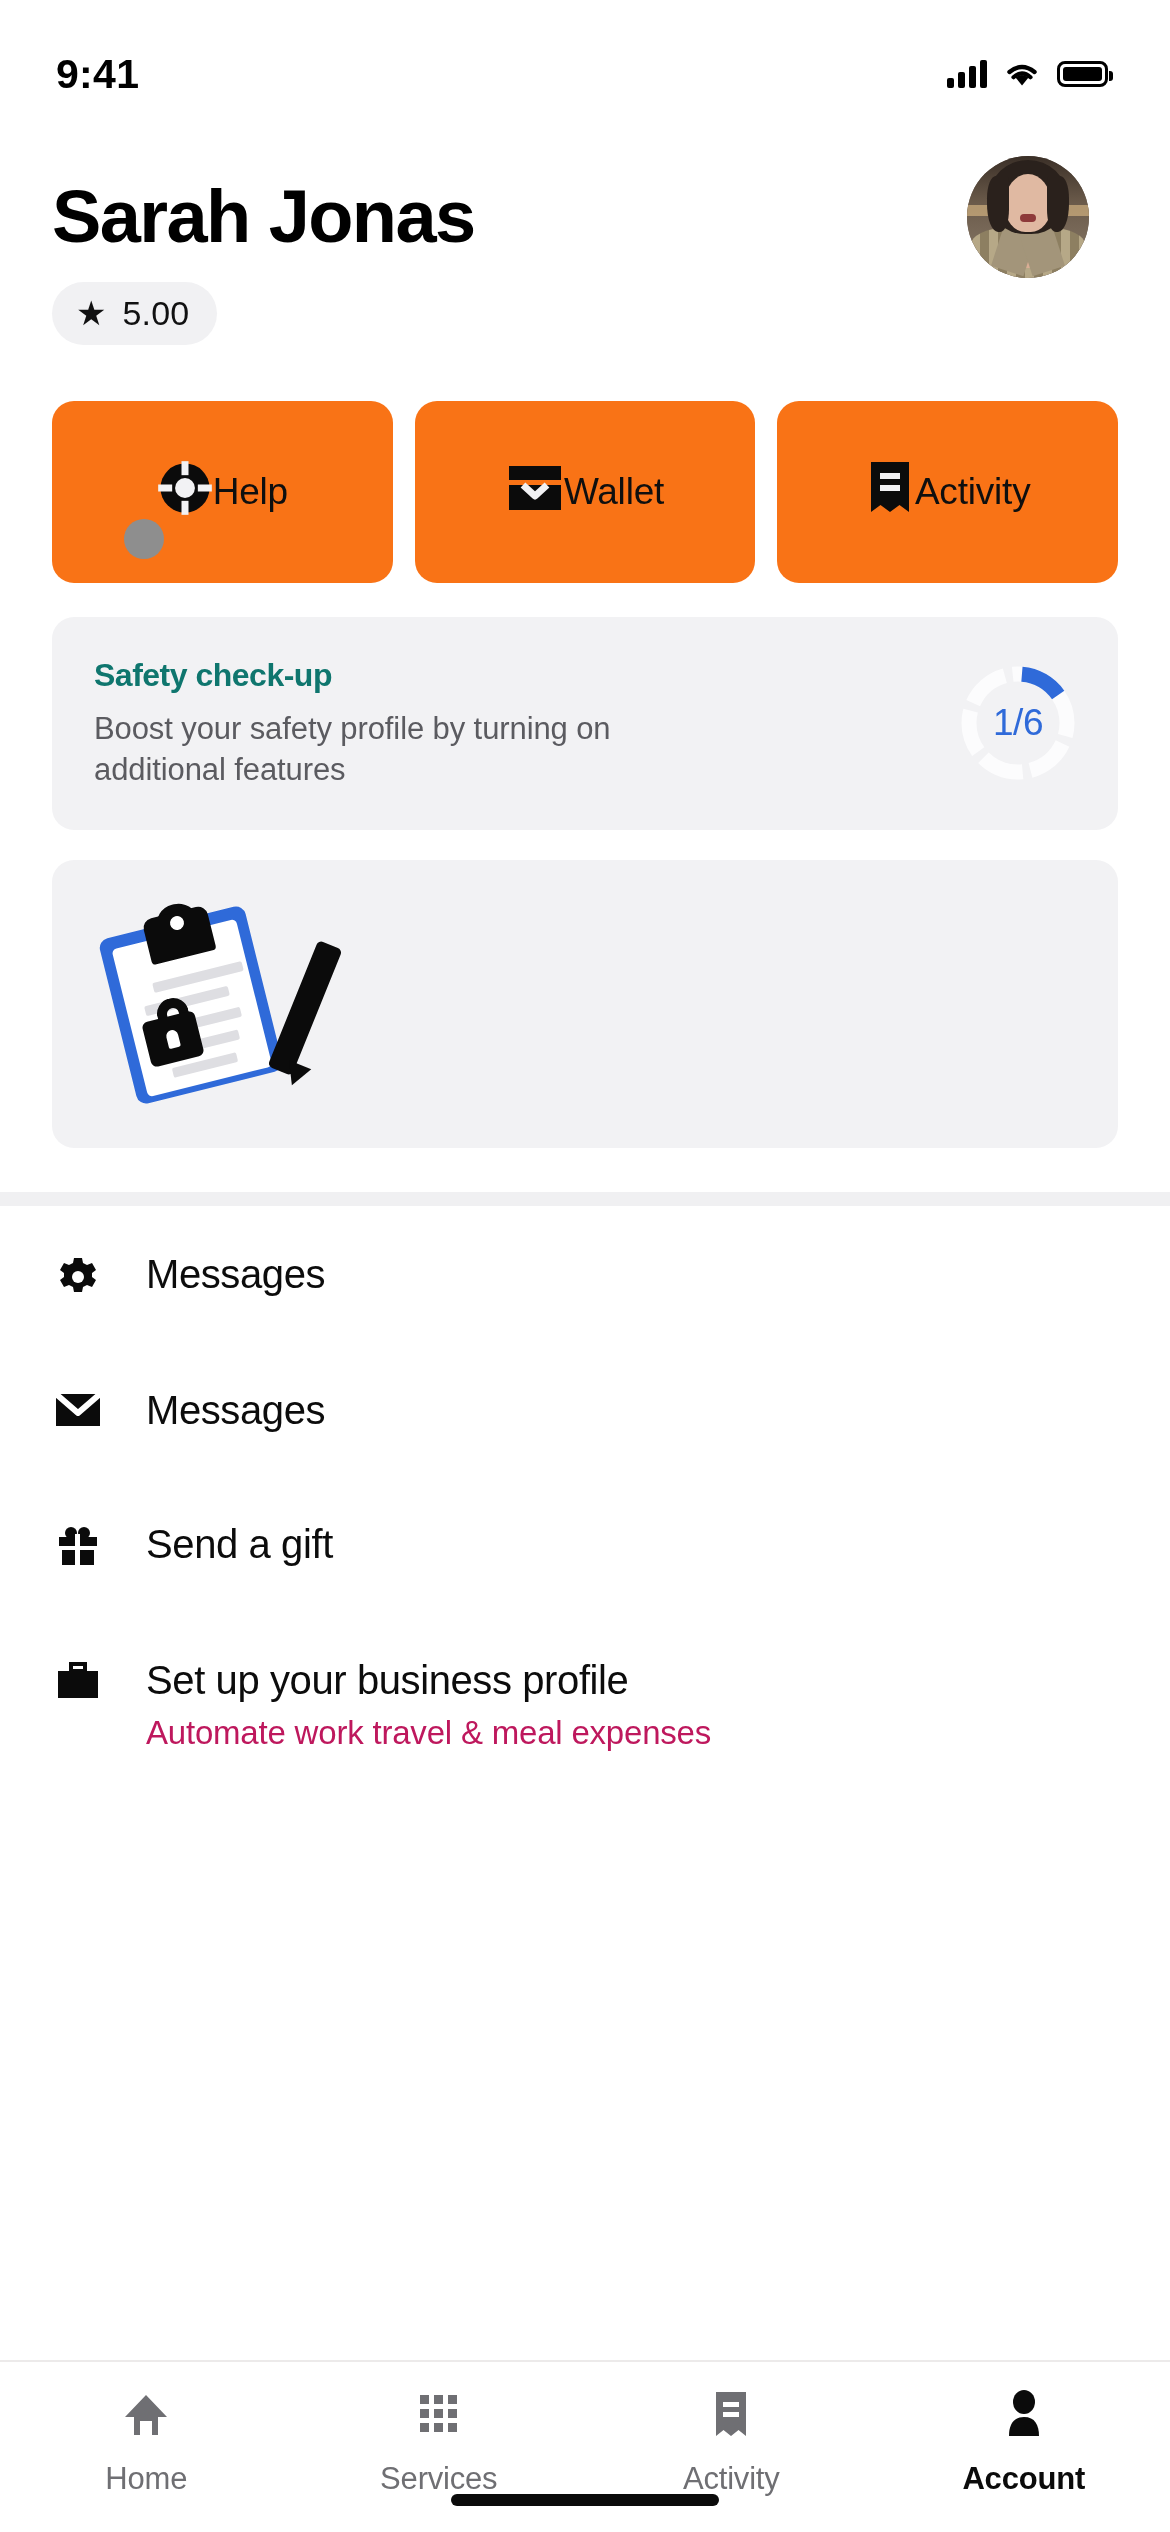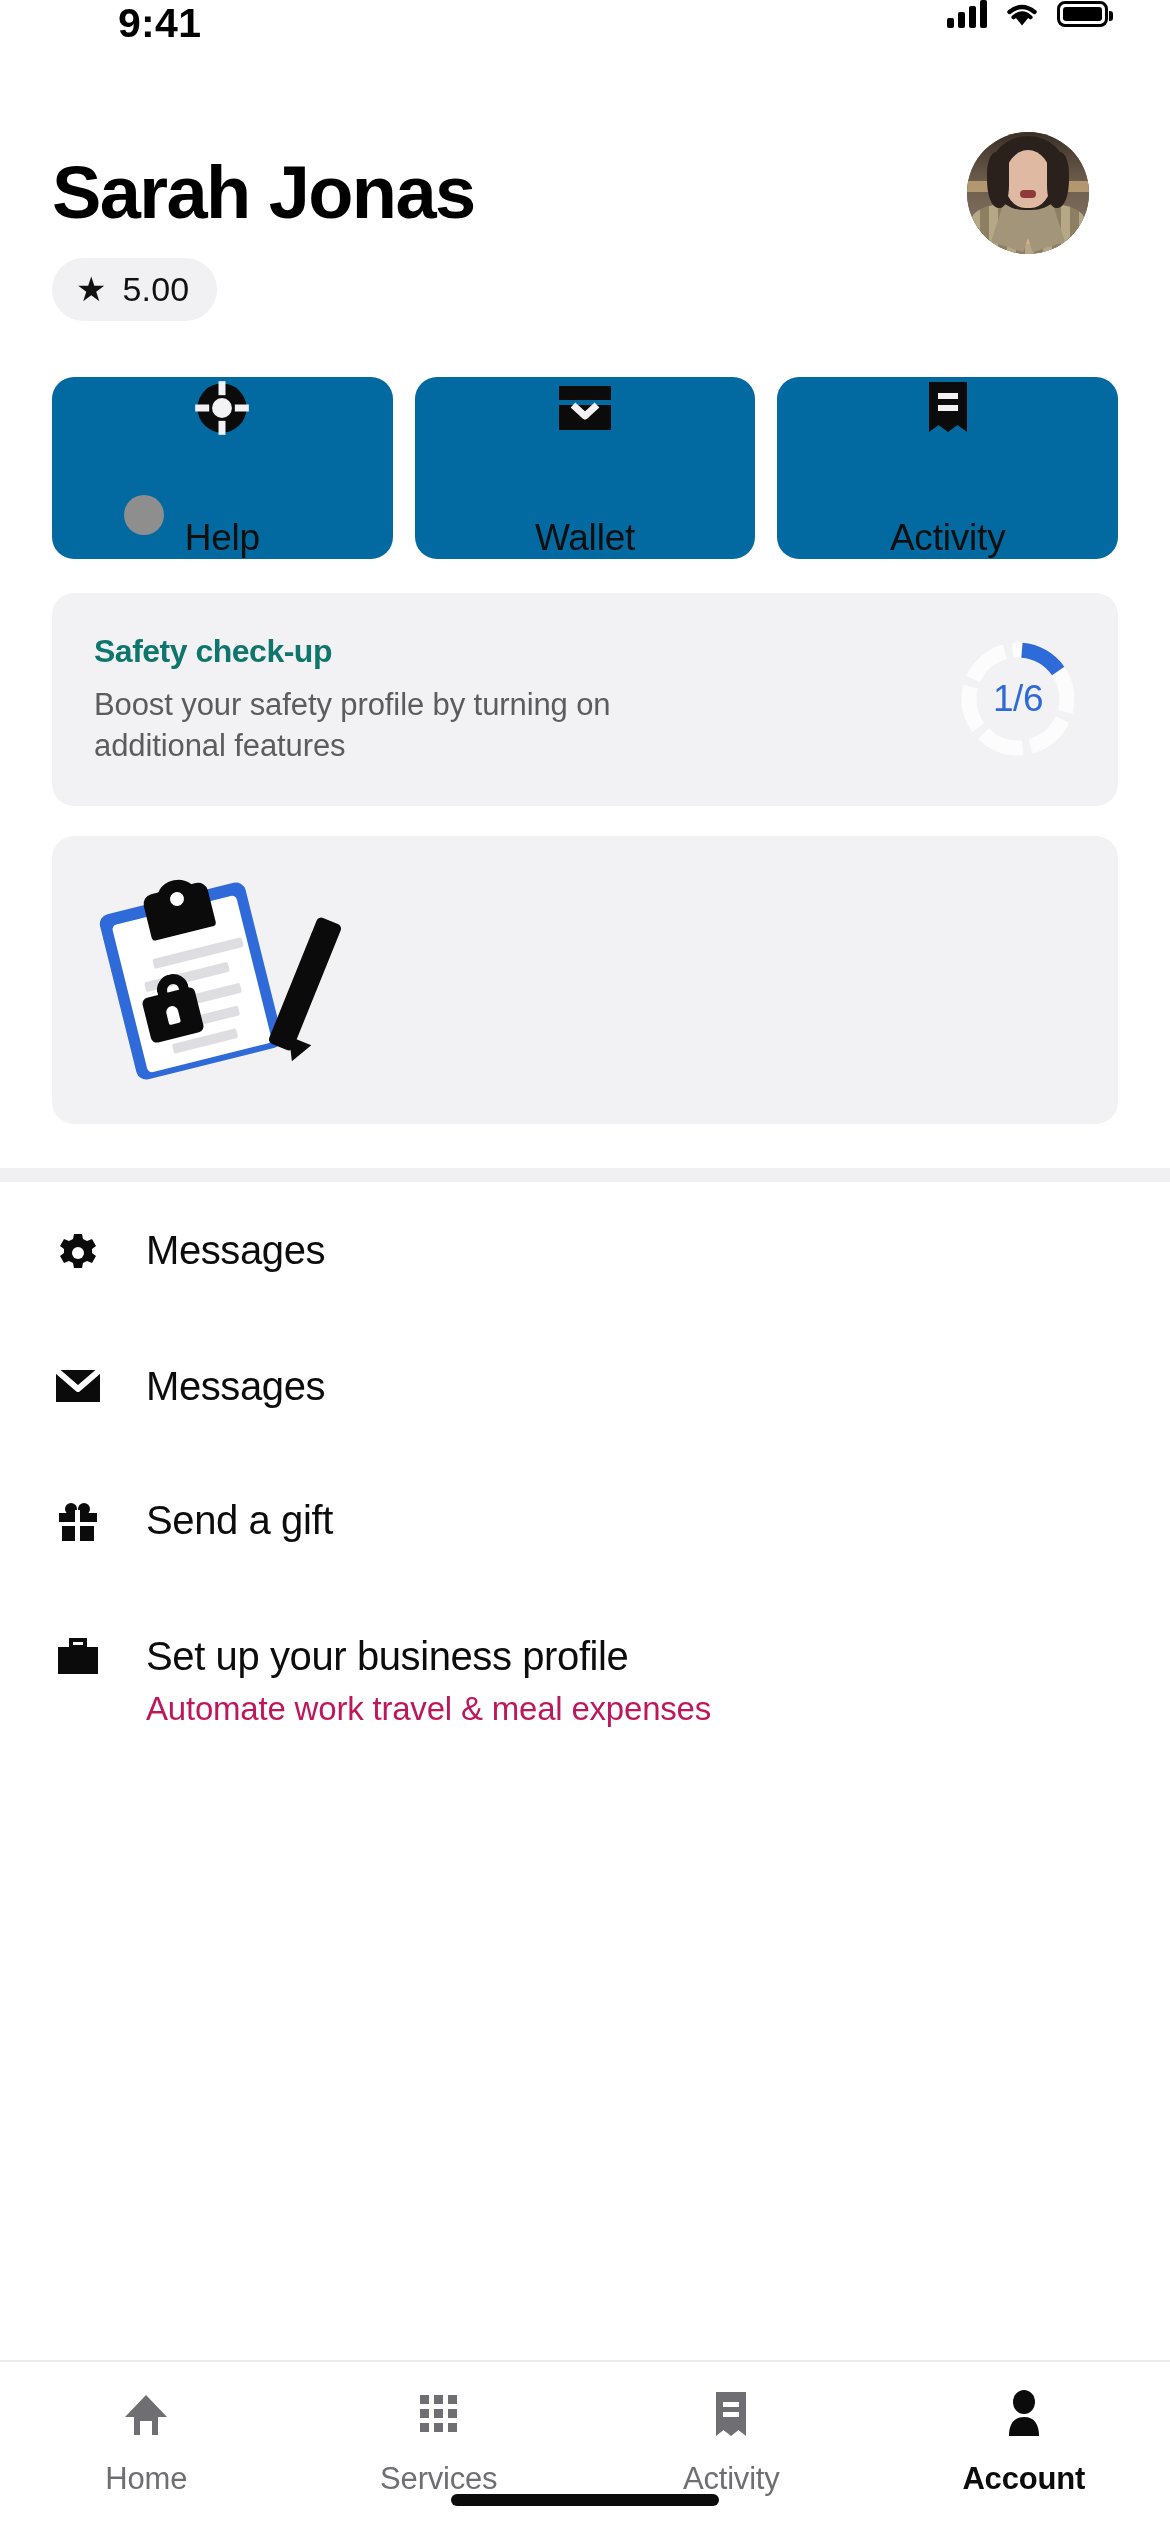"9:41" .statusbar { align-items: flex-start -> center; margin-top: none -> 24px; padding: 0 62px 0 118px -> 0 62px 0 56px }
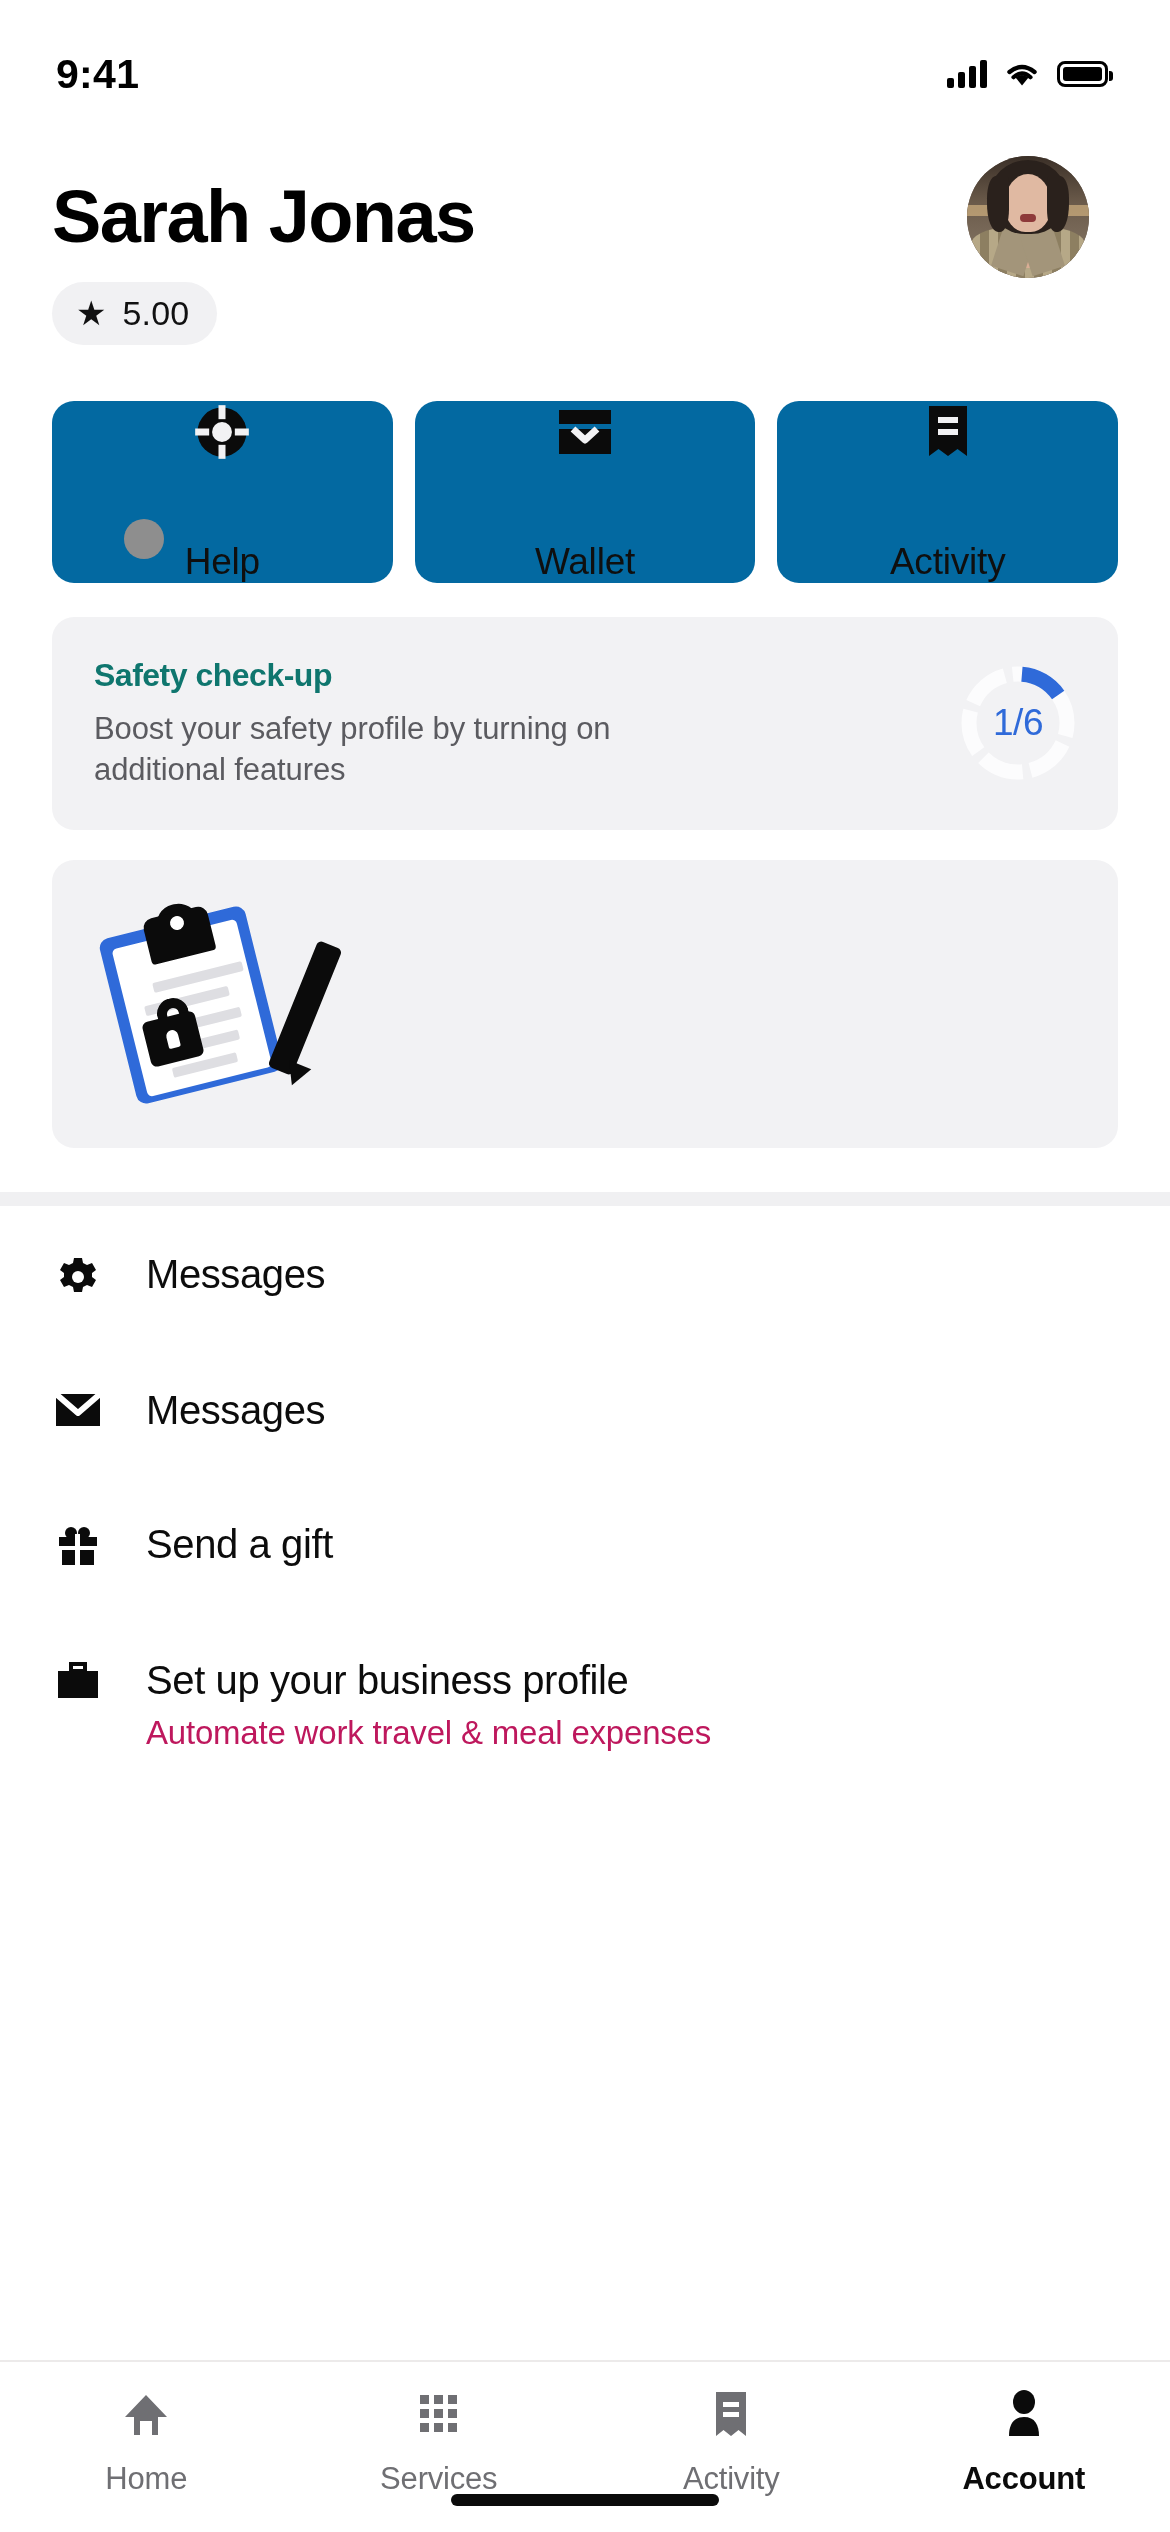"Help" .tile { background: #0369a1 -> #f97316; flex-direction: column -> none; justify-content: space-between -> center }
